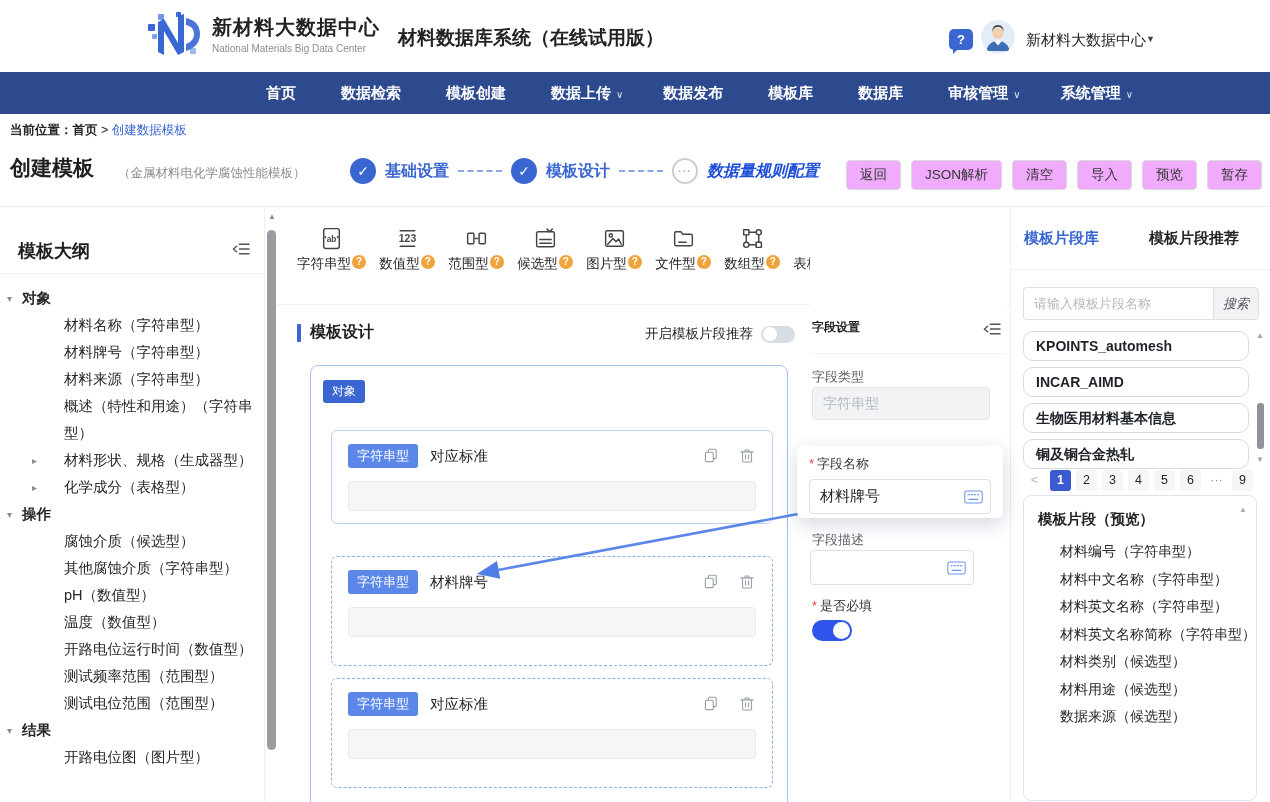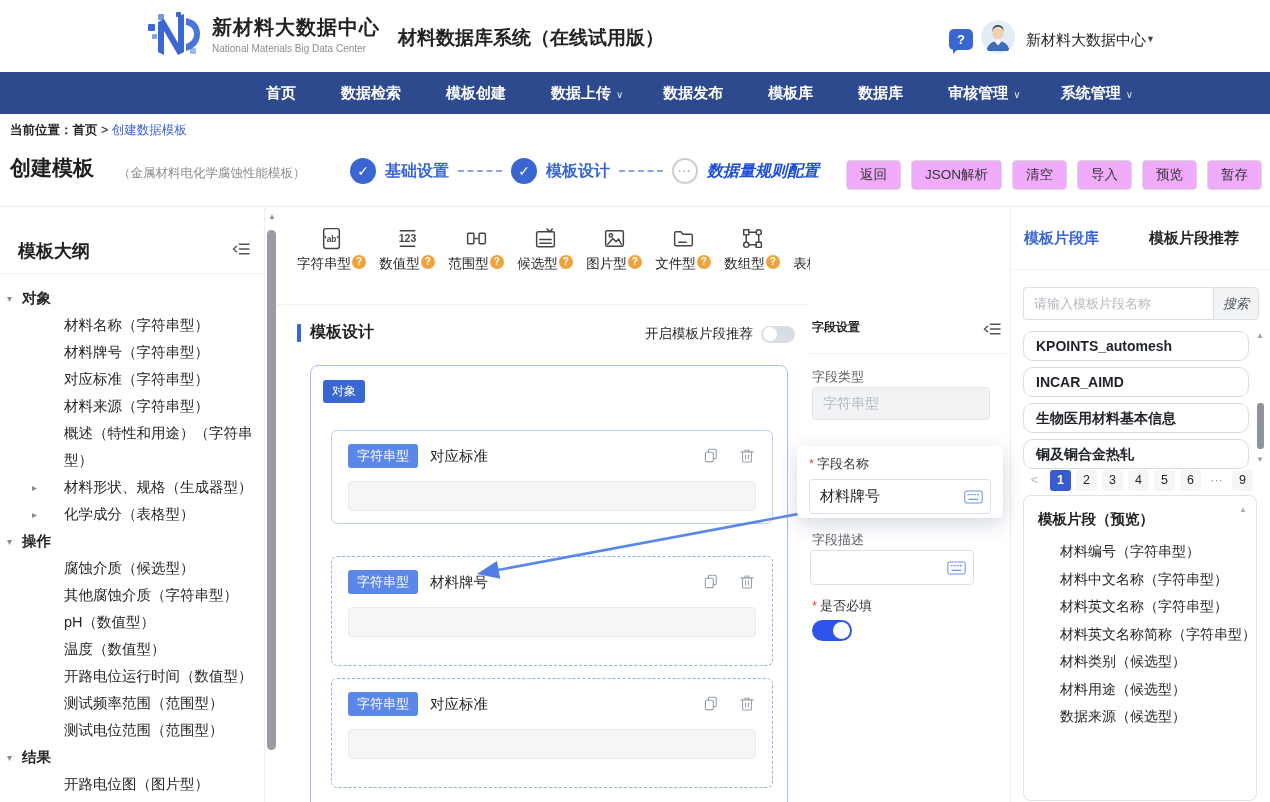"对应标准（字符串型）" div.tree-row { html: <div><span></span><span>对应标准（字符串型）</span></div> -> none }
